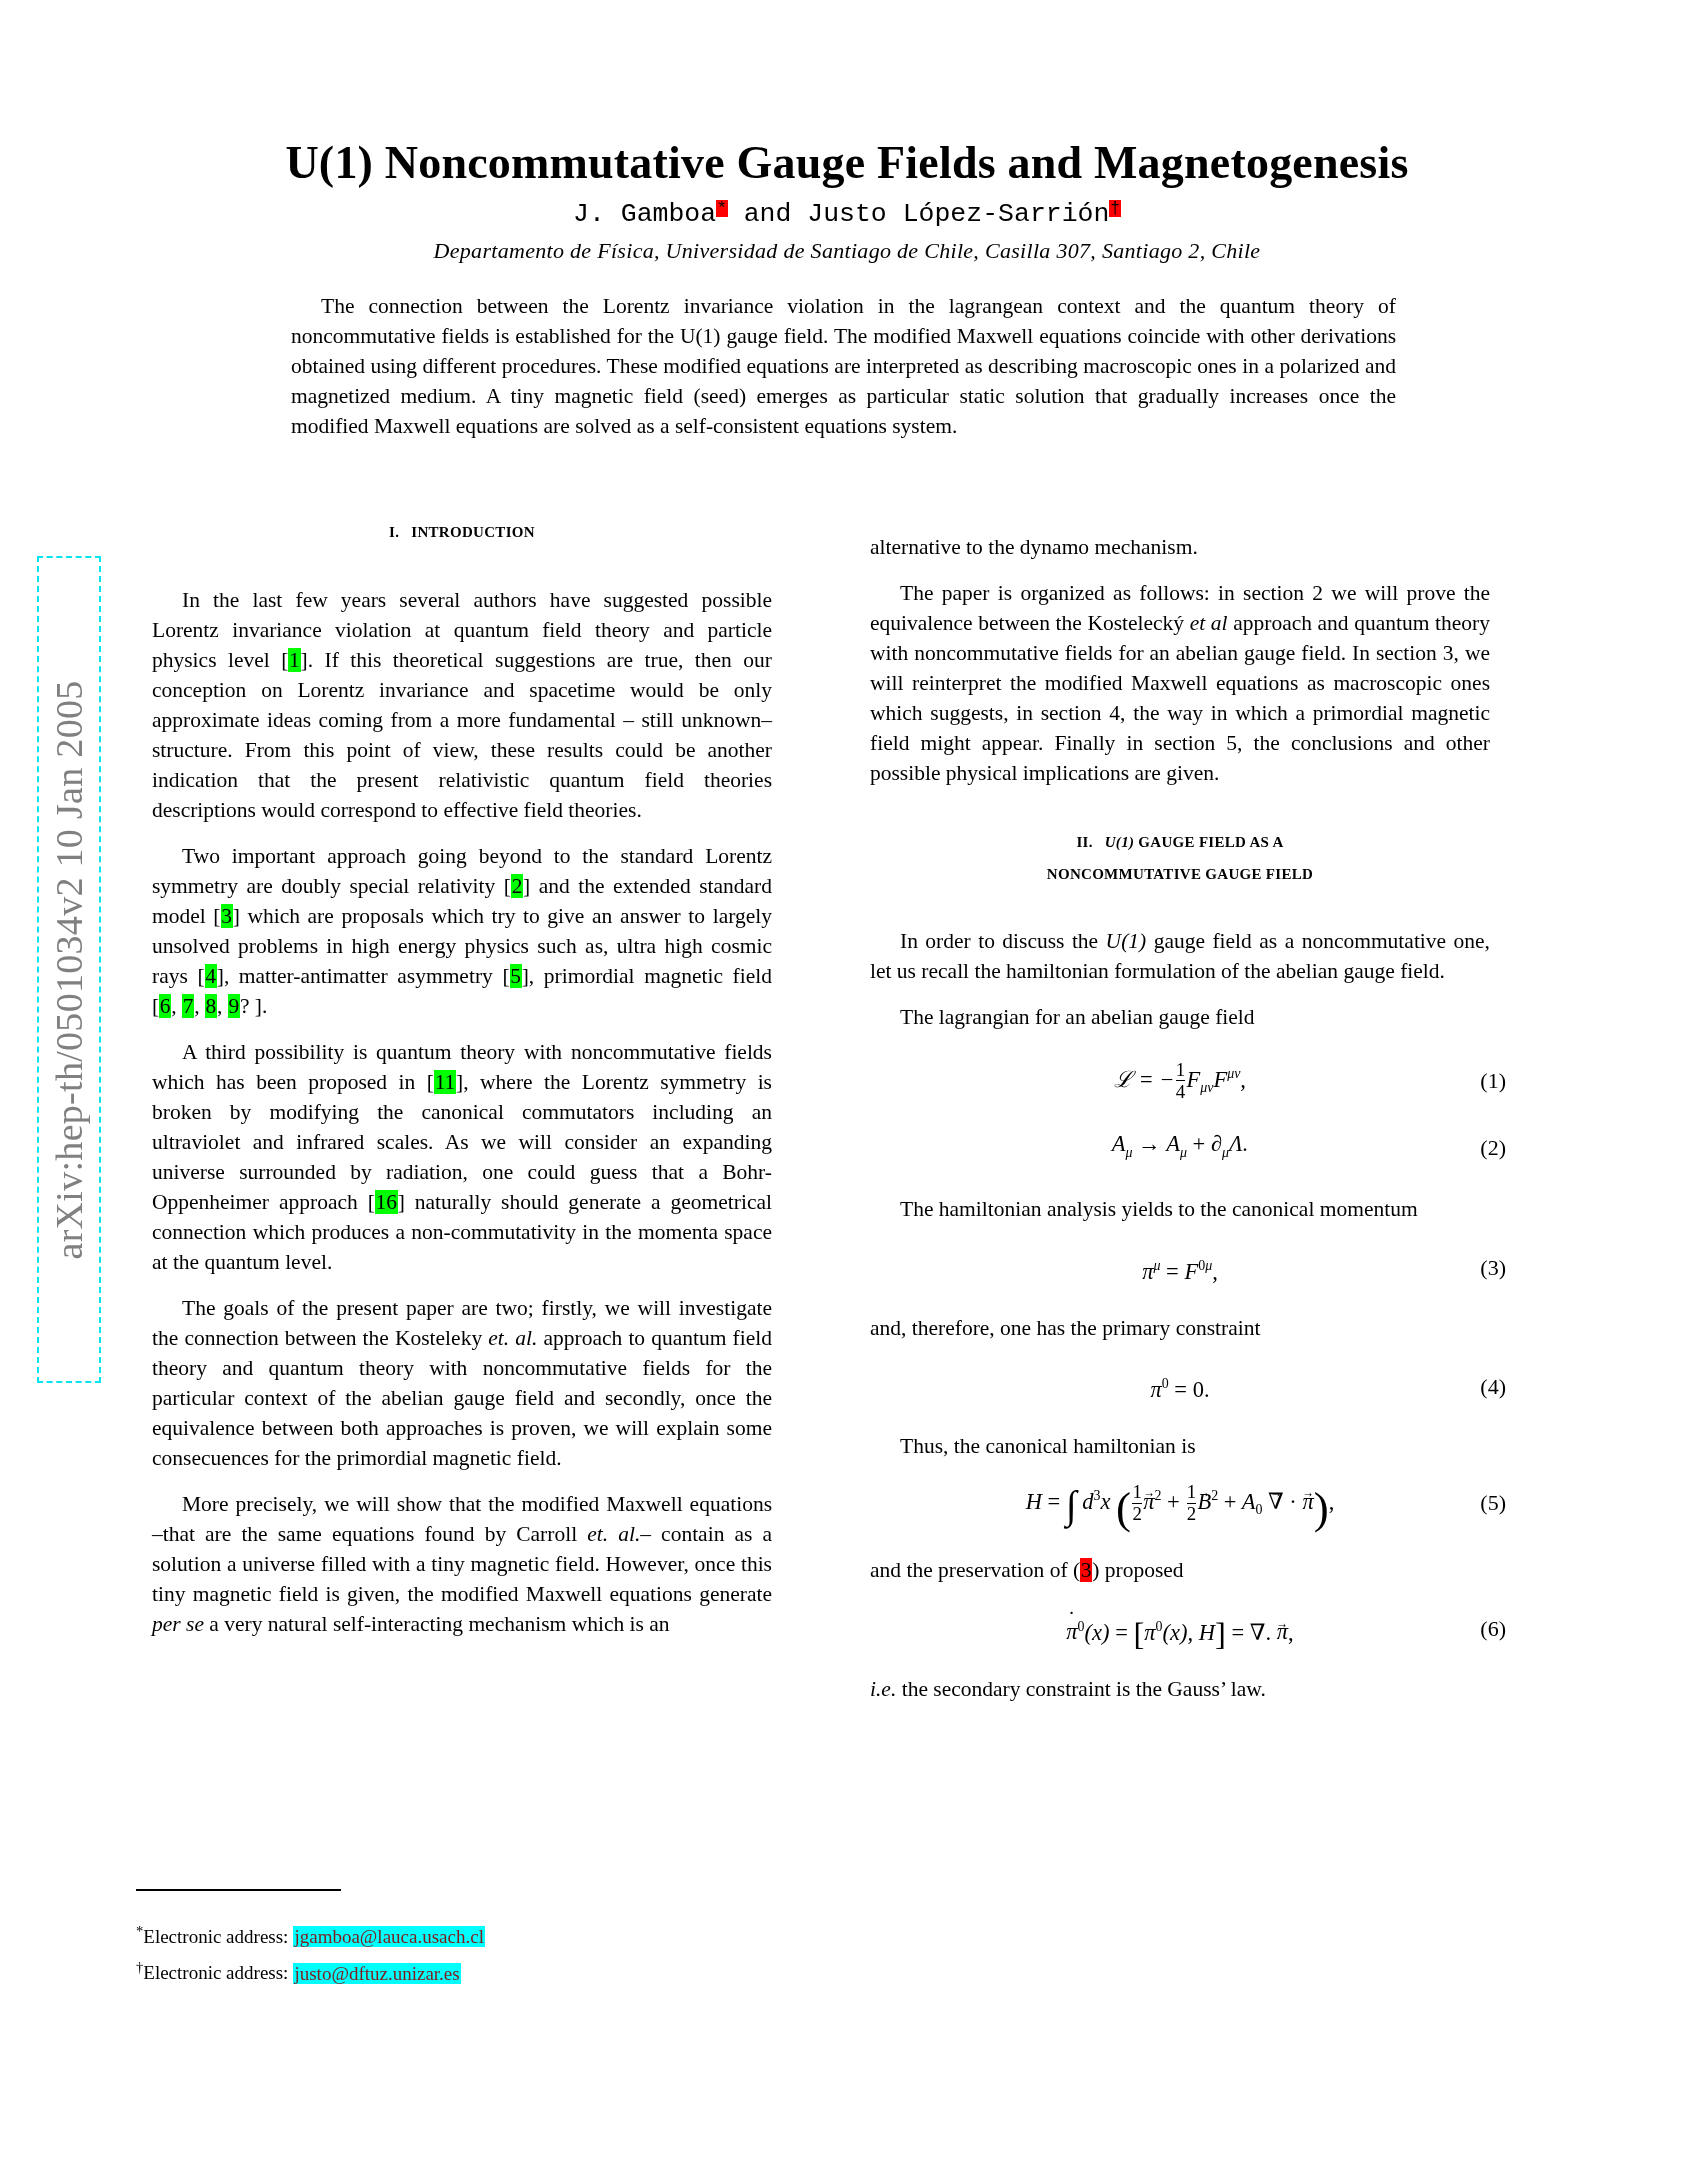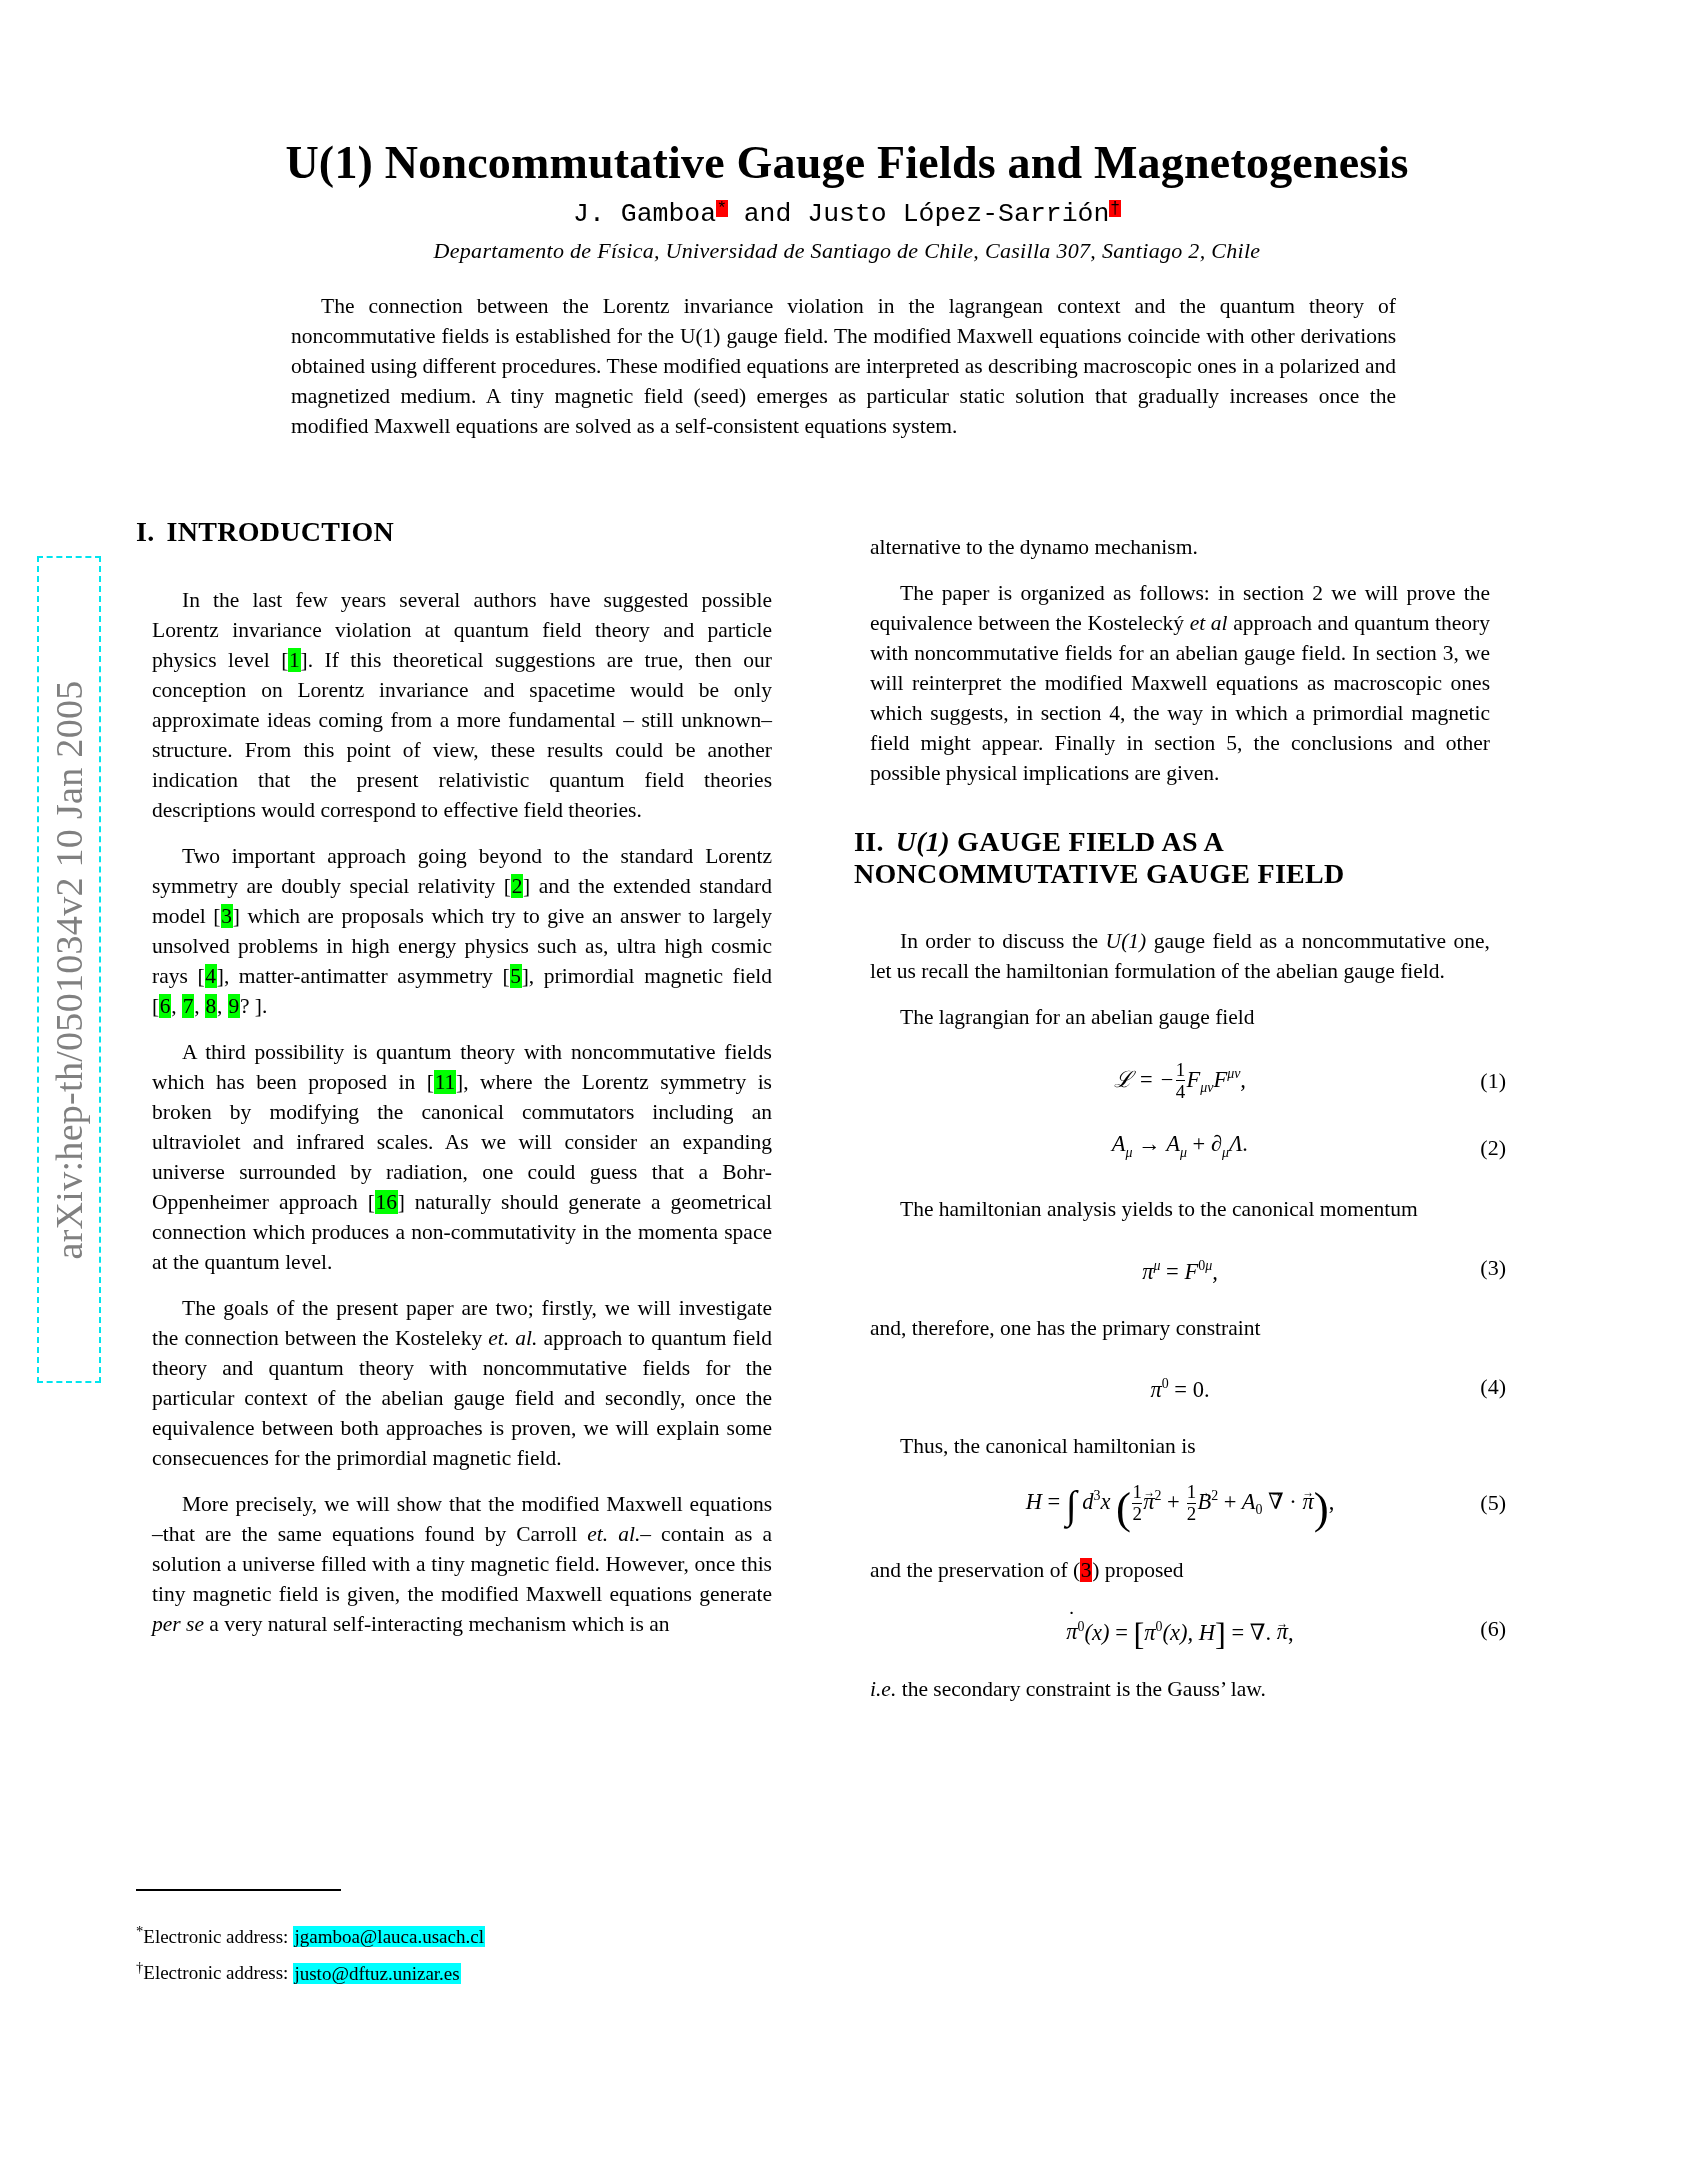"I. INTRODUCTION" .sec-head { font-size: 28px -> 15px; text-align: none -> center }
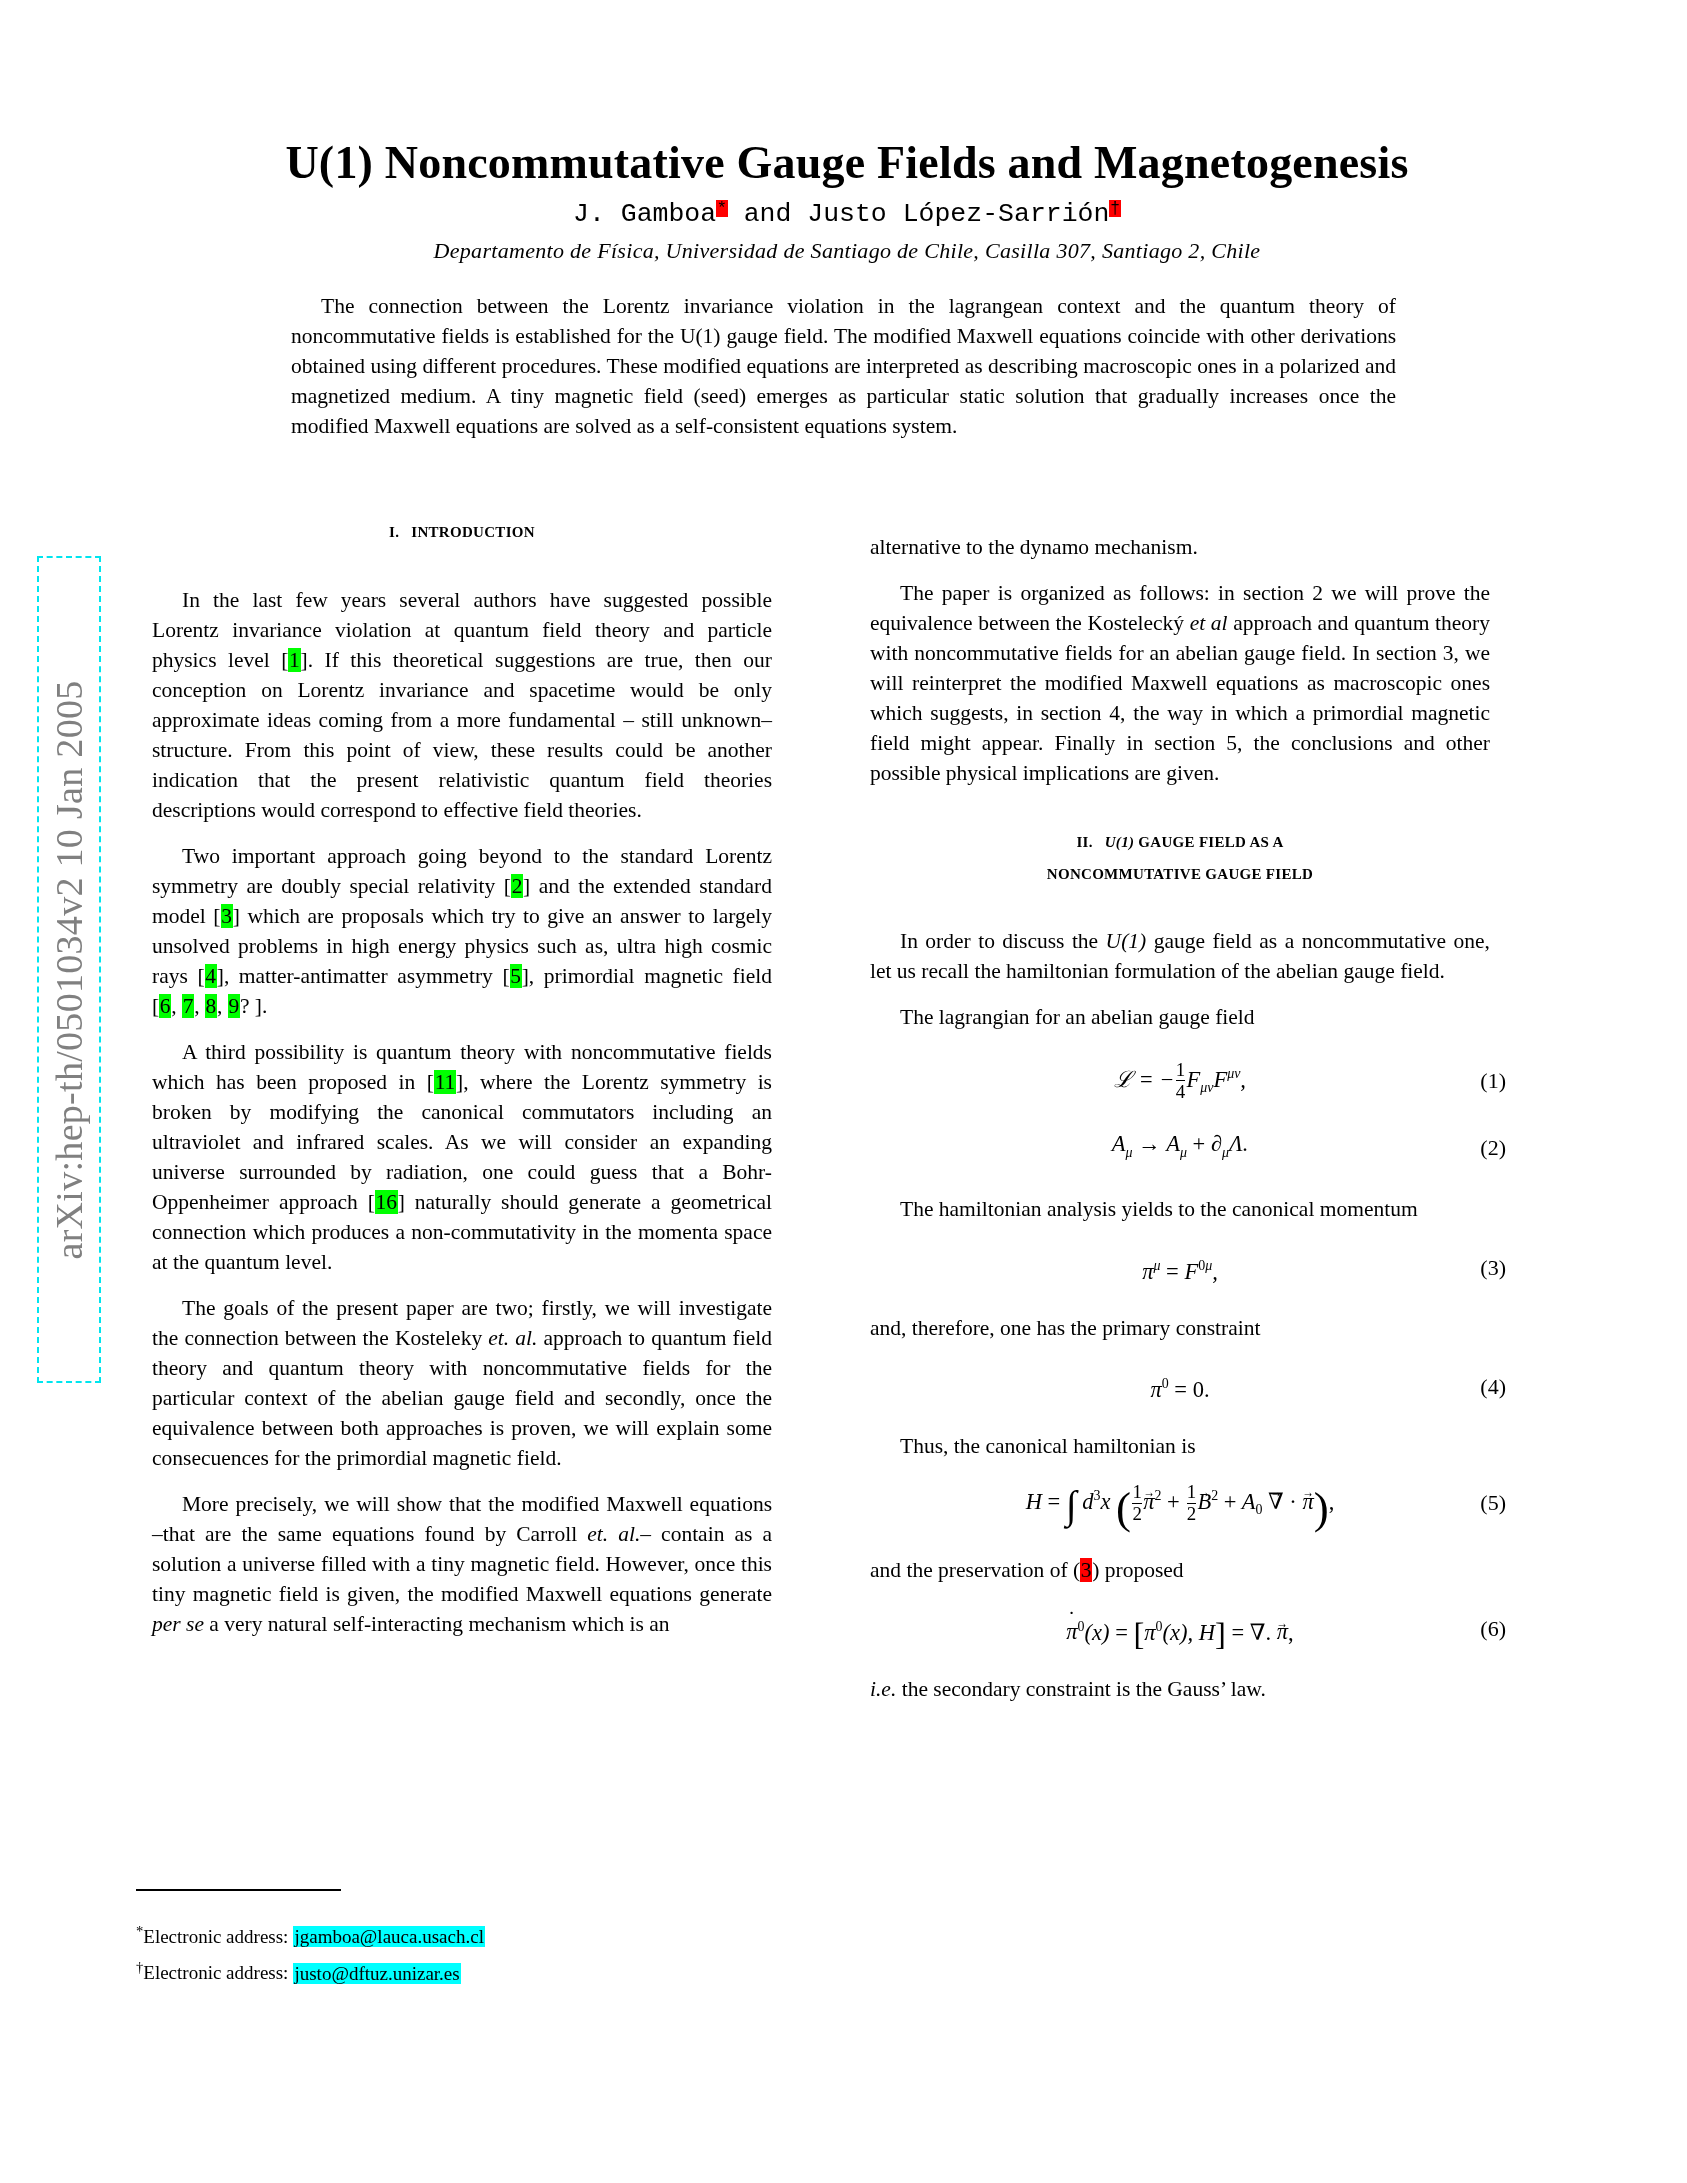"jgamboa@lauca.usach.cl" .mail { color: #000000 -> #7f1d1d }
